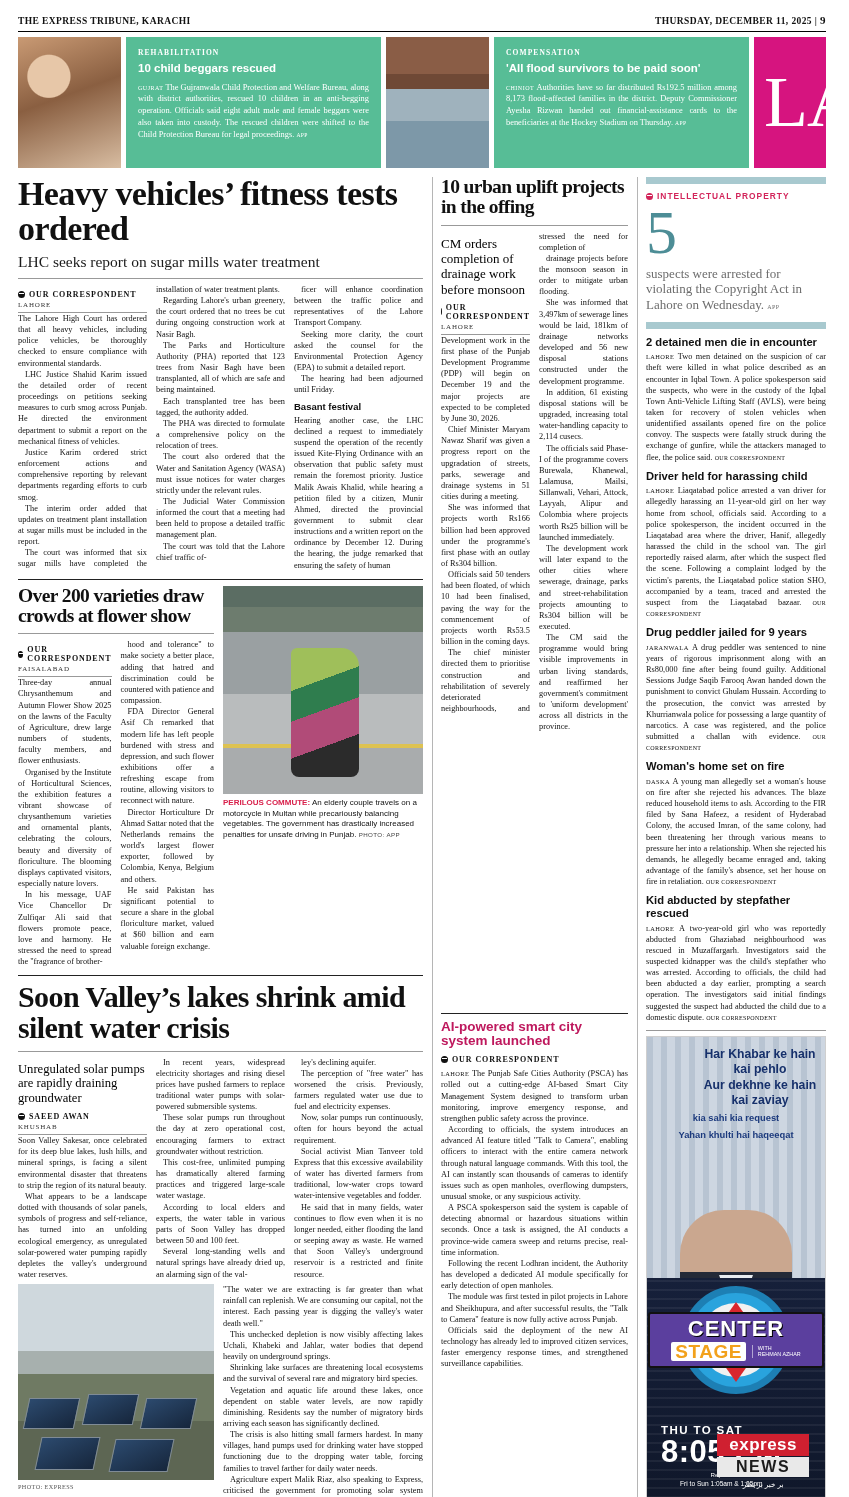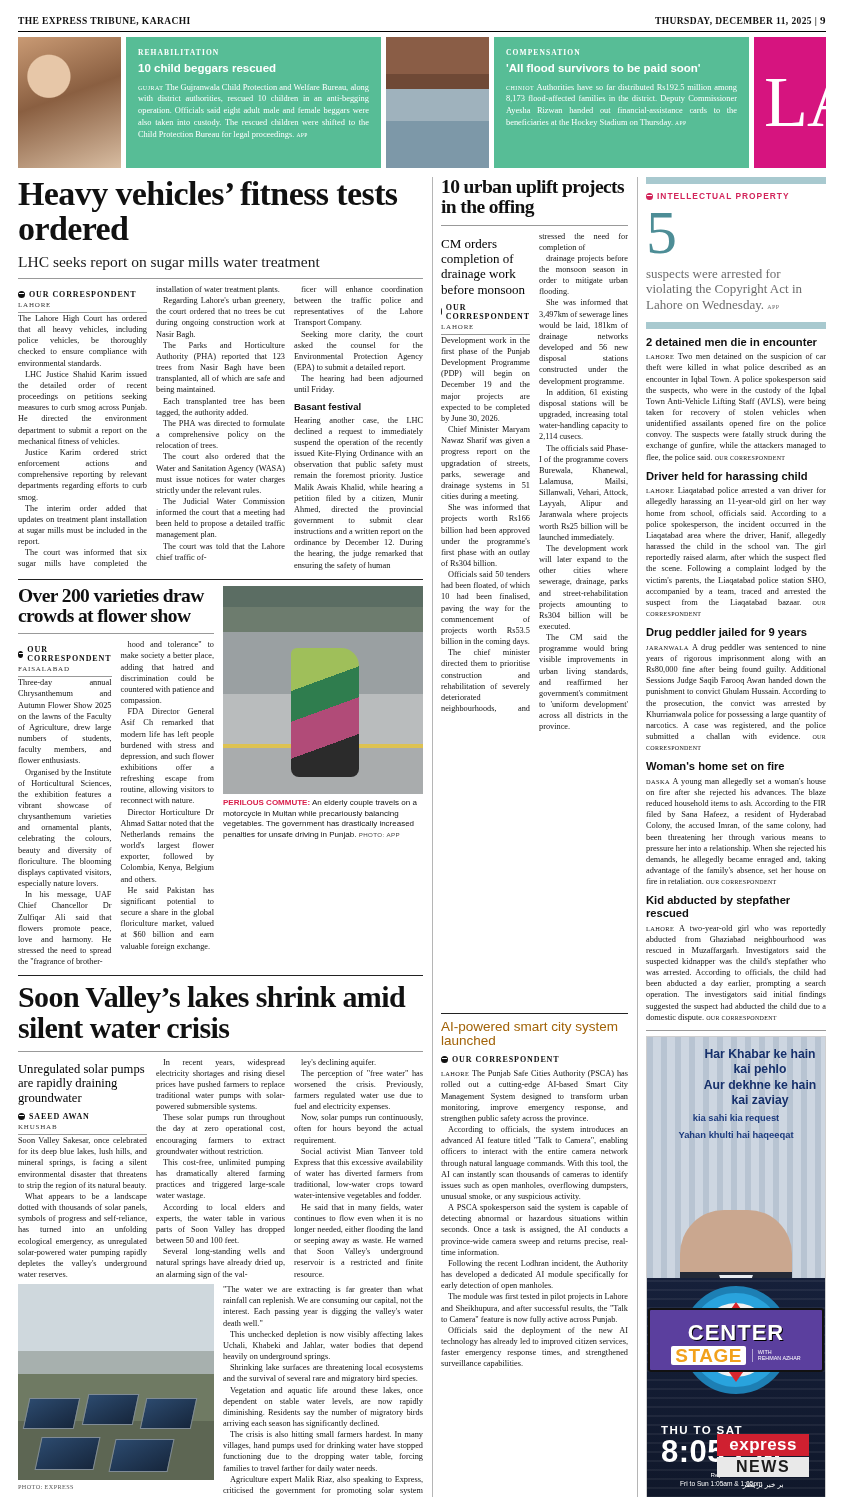"The officials said Phase-I of" p { text: Jaranwala -> Colombia }
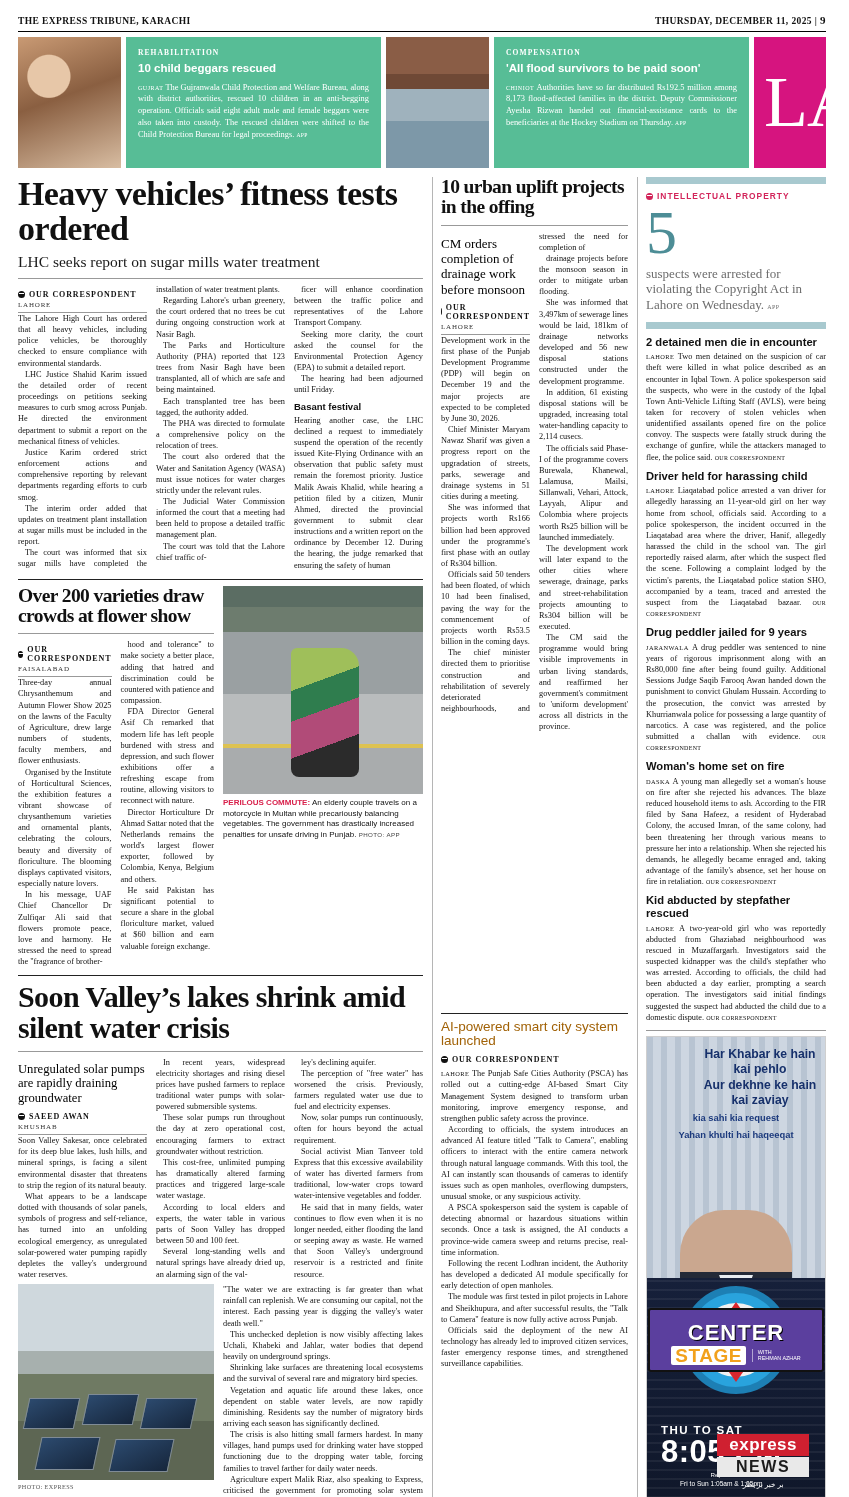"In his message, UAF Chief" p { text: Chief -> Vice }
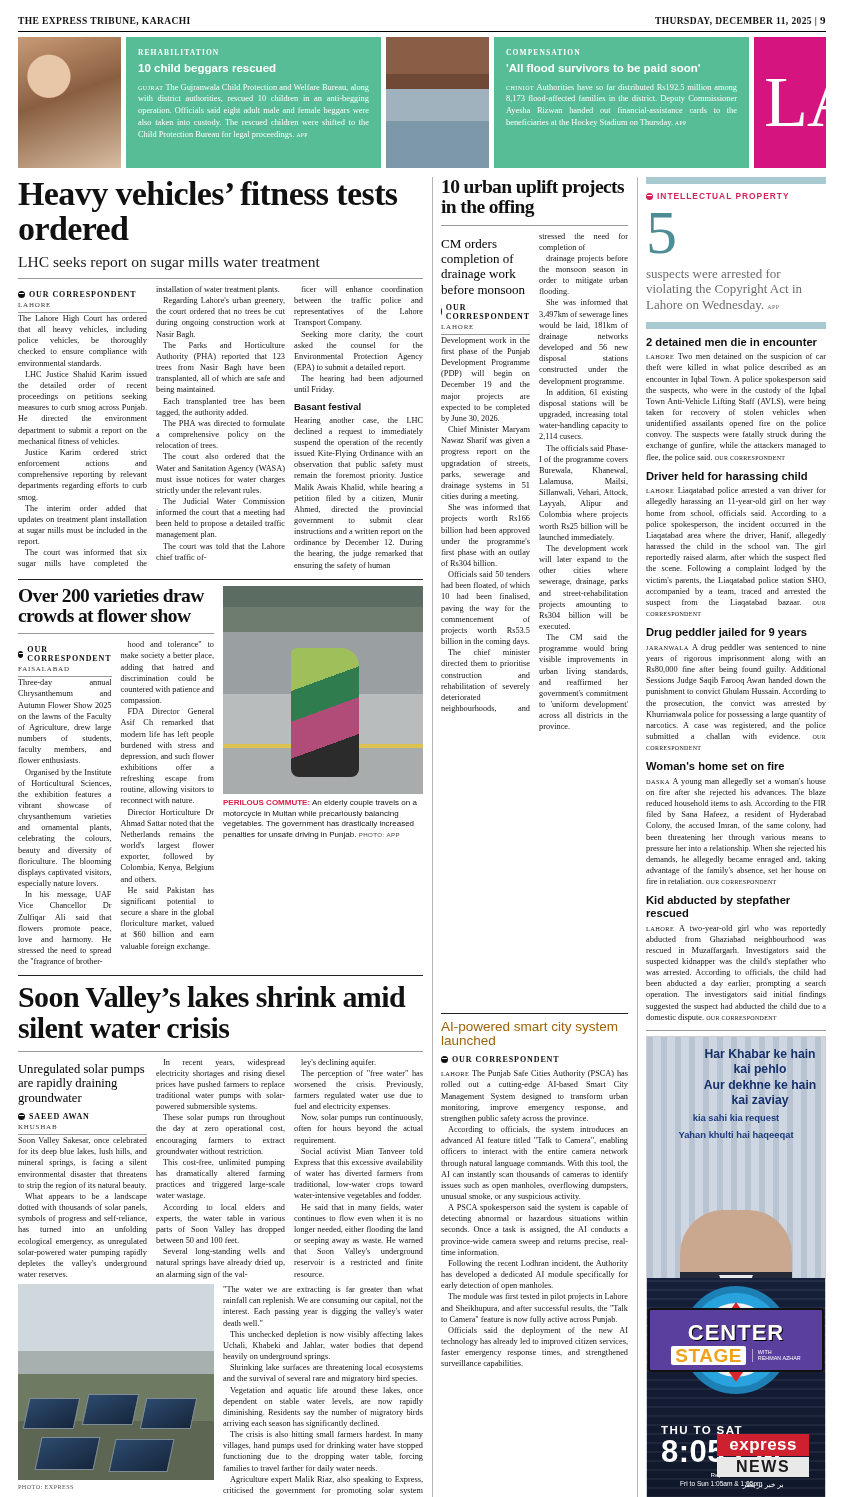"AI-powered smart city system launched" .ai-box h2 { color: #a16207 -> #be185d; font-weight: 400 -> 700 }
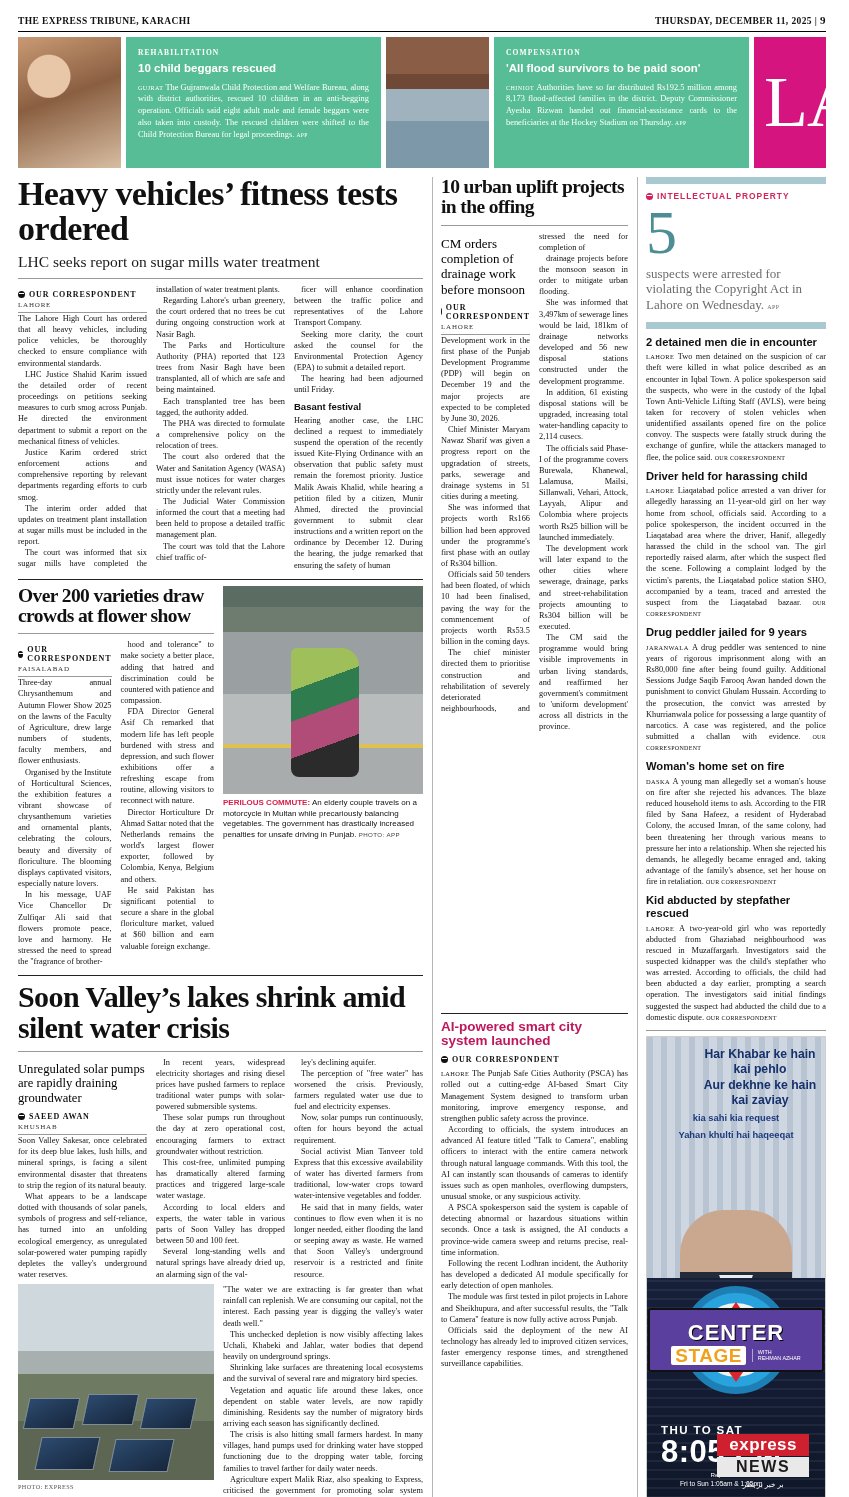"CENTER" .cstage .plate { padding: 12px 6px 5px 6px -> 4px 6px 5px 6px }
